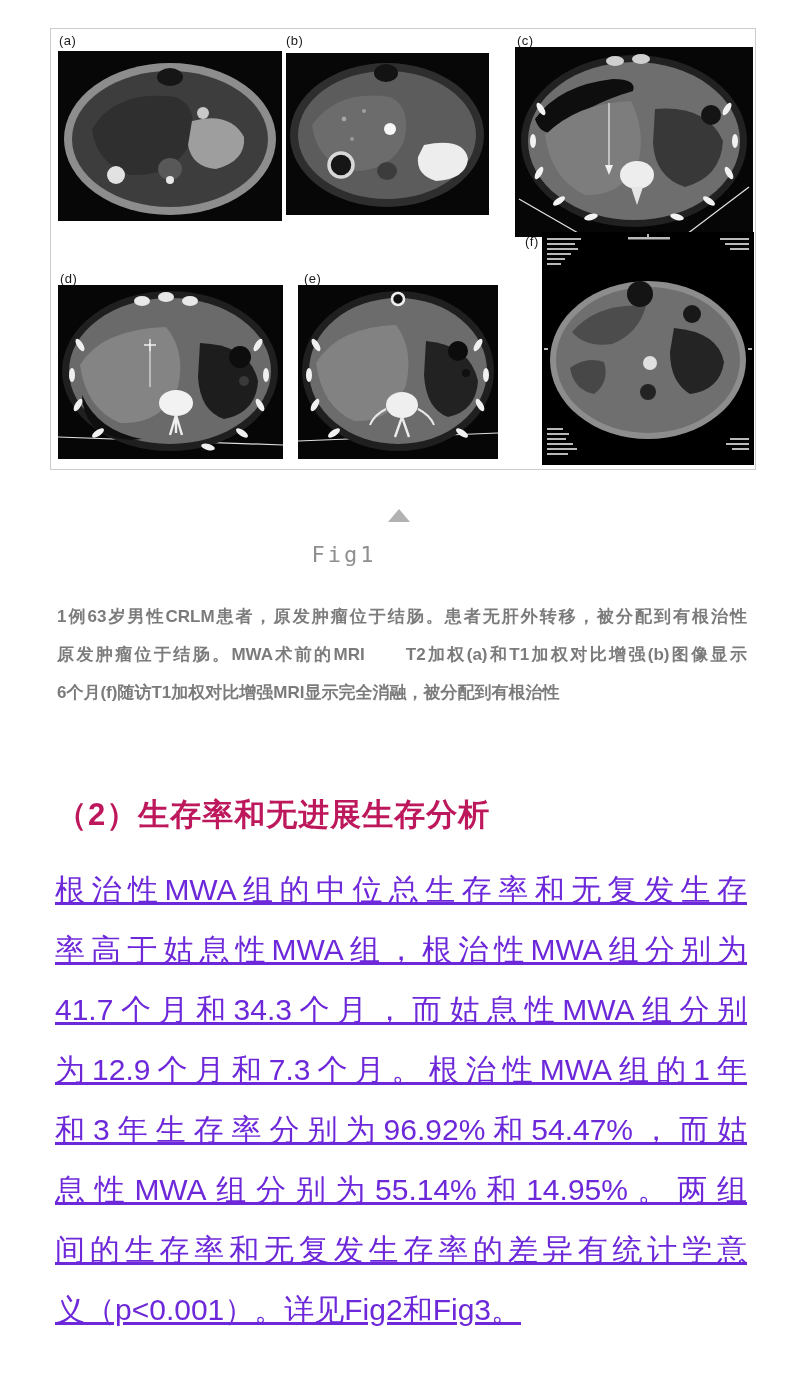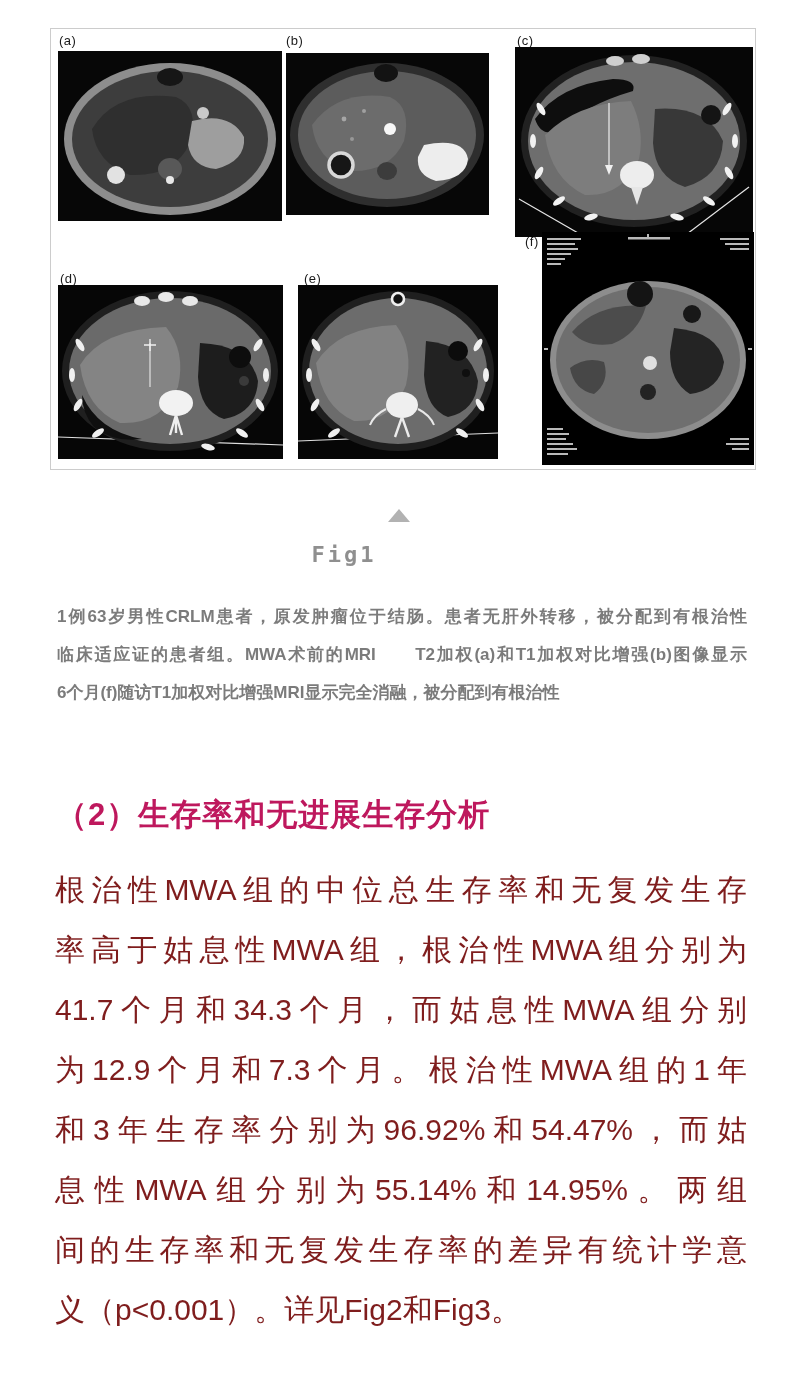"Fig1" .fig-title { font-weight: bold -> none }
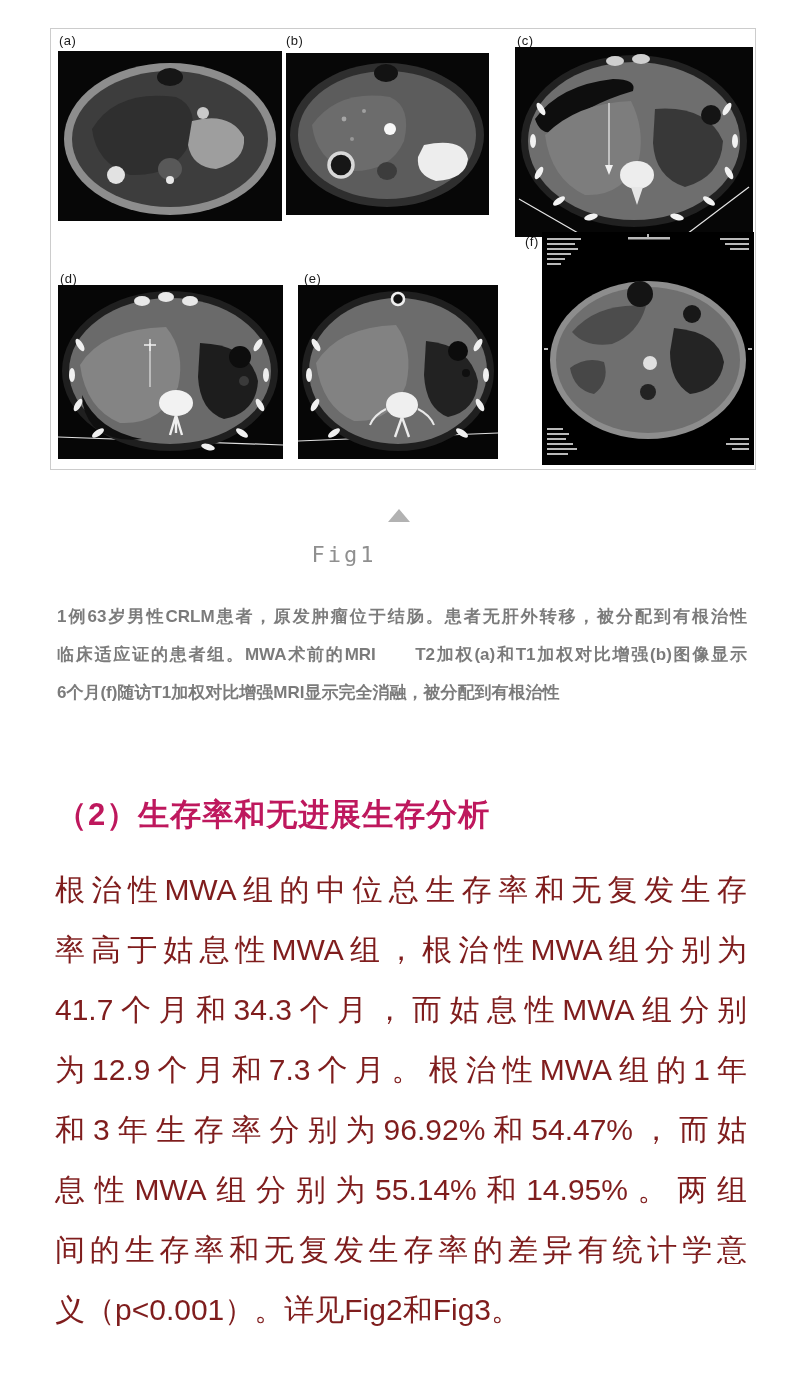"临床适应证的患者组。MWA术前的MRI" div.cap-line { text: 临床适应证的患者组 -> 原发肿瘤位于结肠 }
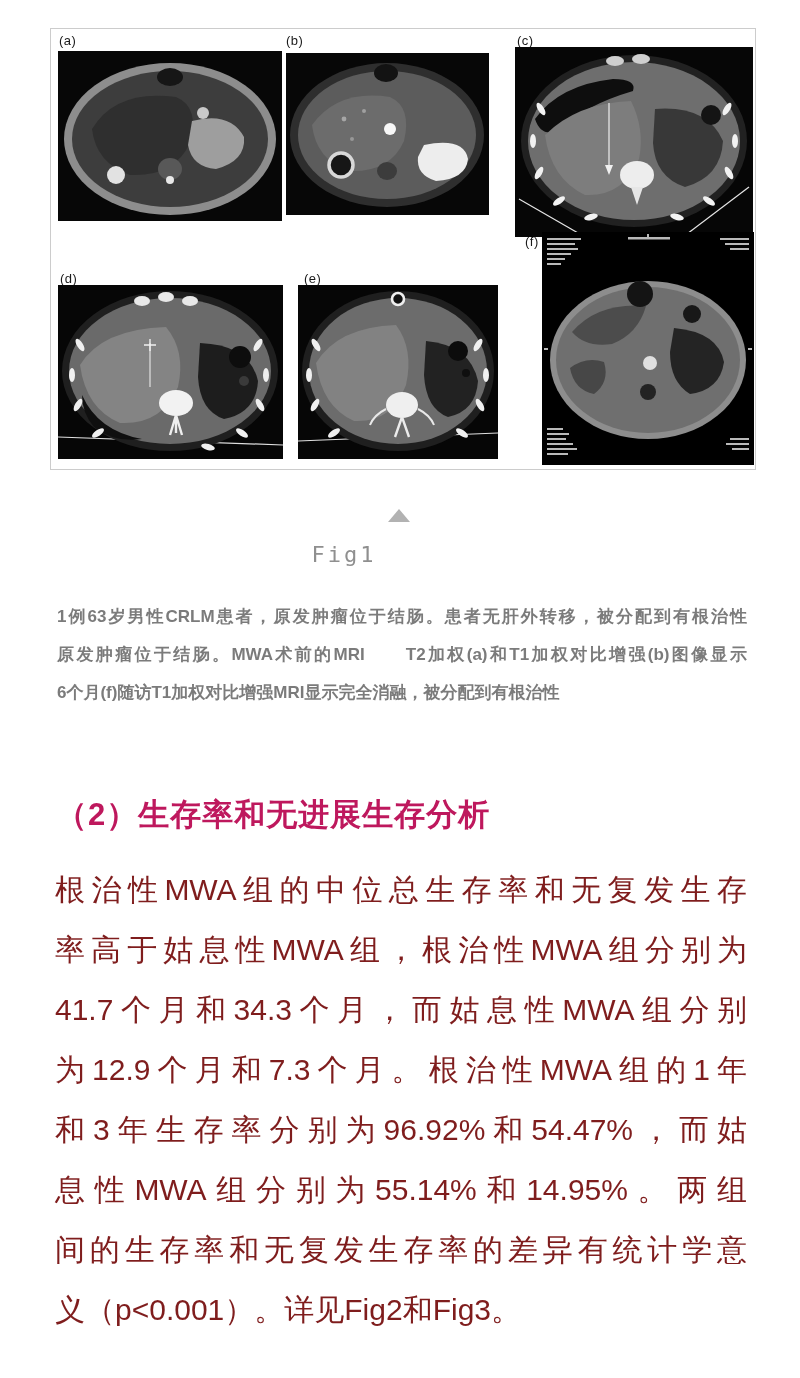"根治性MWA组的中位总生存率和无复发生存" .body-text { color: #7f1d1d -> #6d28d9; text-decoration: none -> underline }
